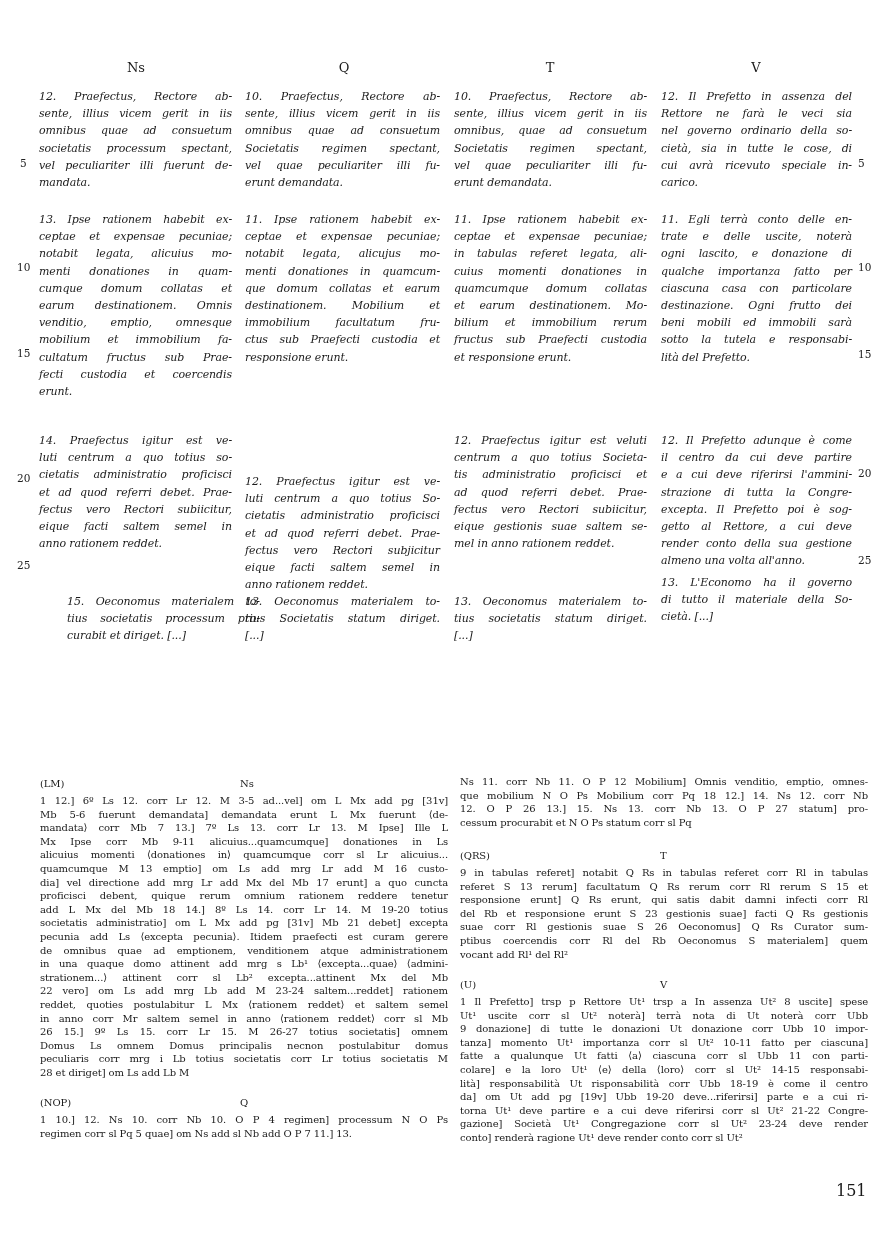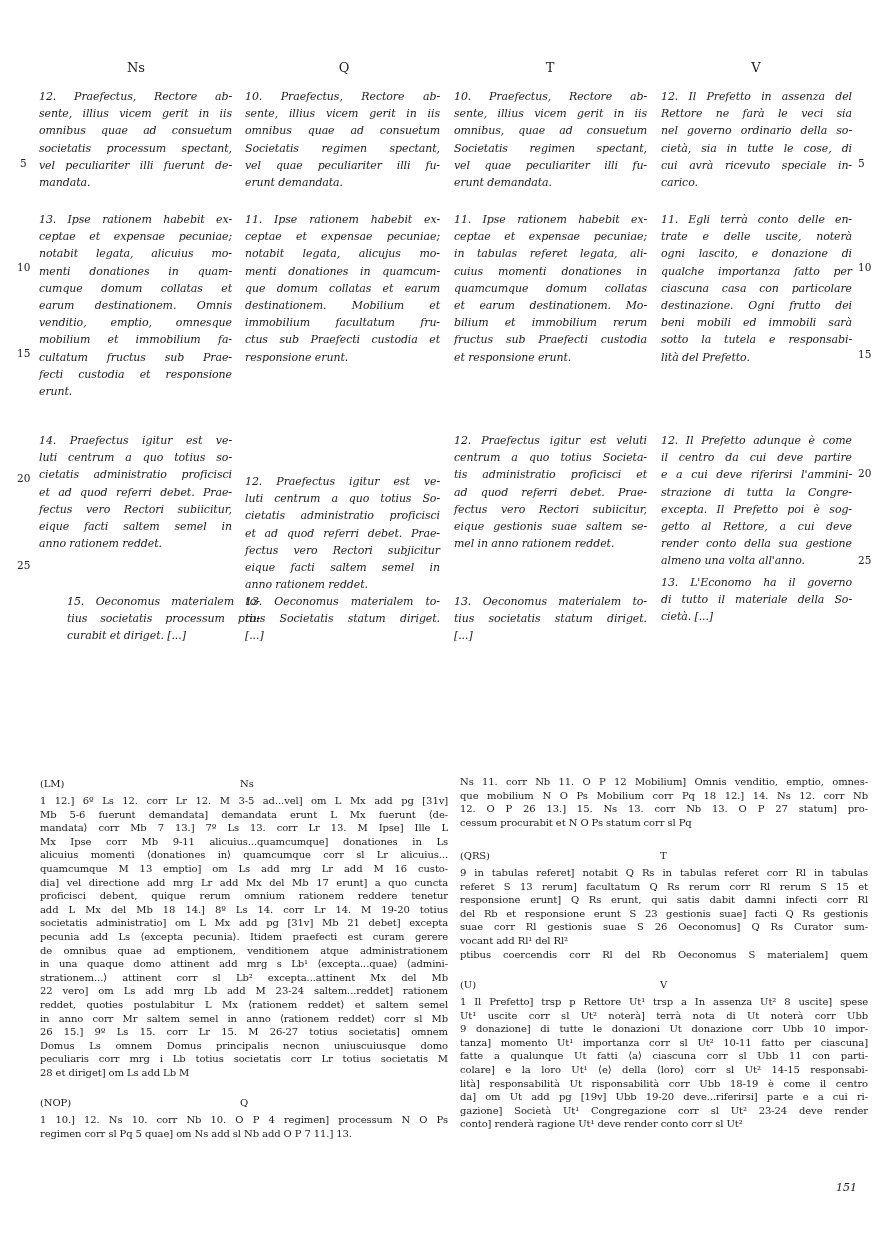"fecti custodia et responsione" span.ln { text: responsione -> coercendis }
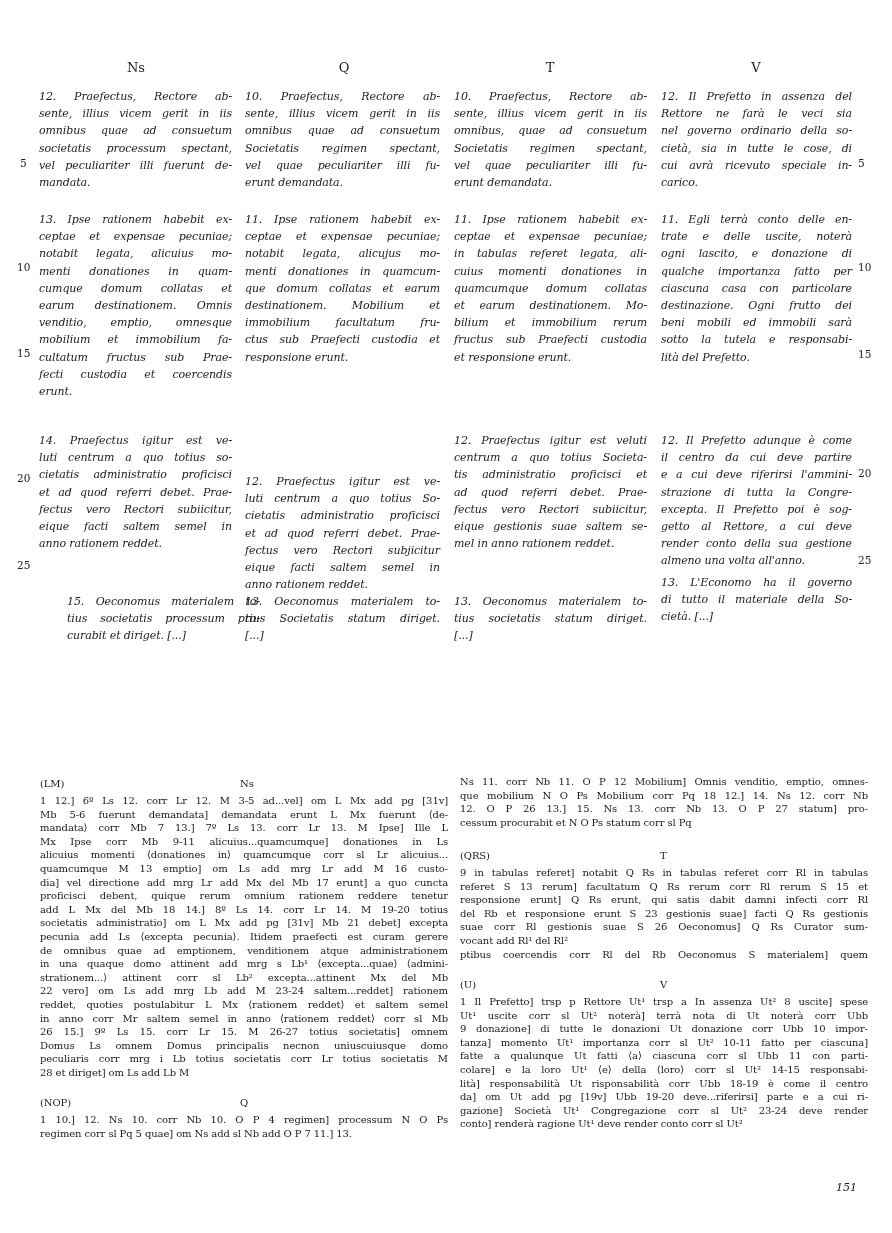"vocant add Rl¹ del Rl²" span.app-line { order: before "ptibus coercendis corr Rl del" -> after "ptibus coercendis corr Rl del" }
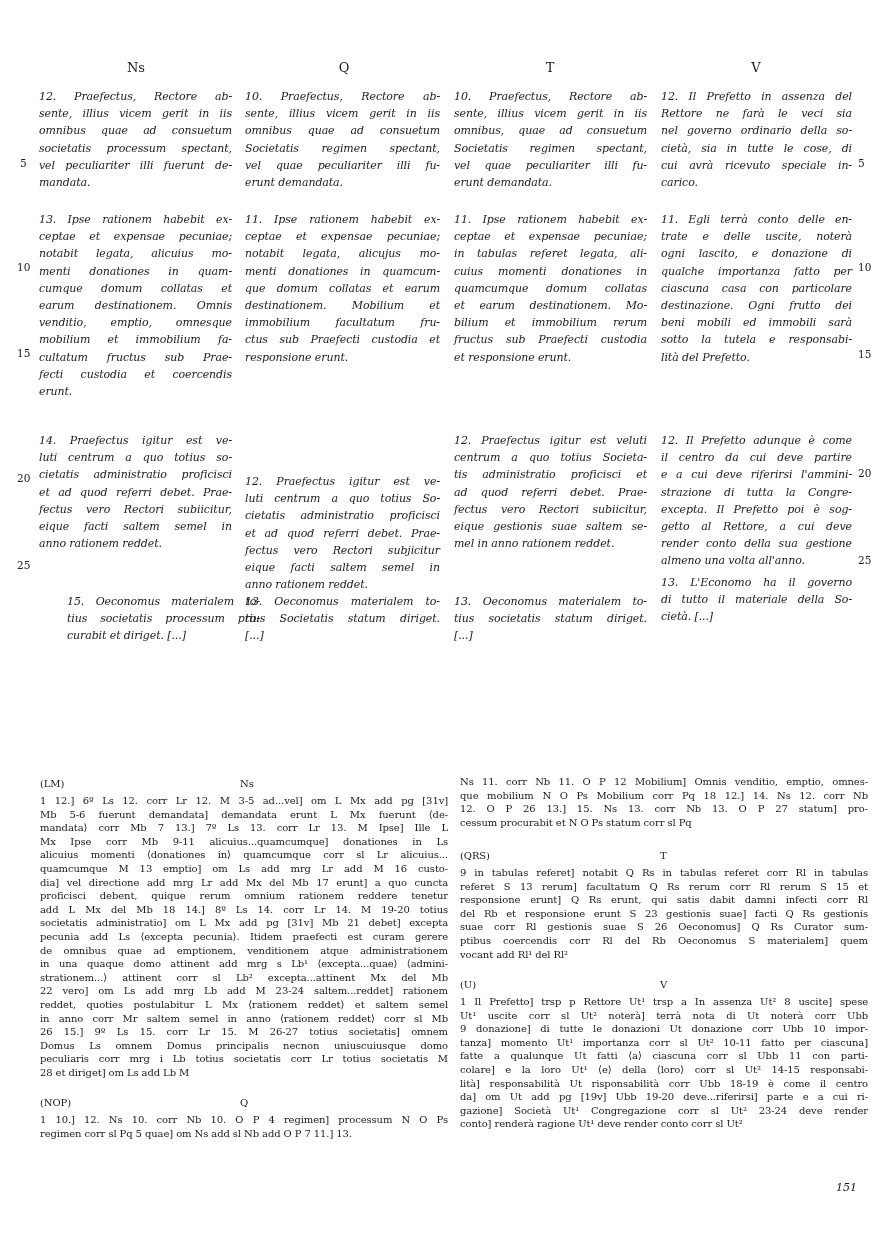"Domus Ls omnem Domus principalis" span.app-line { text: uniuscuiusque domo -> postulabitur domus }
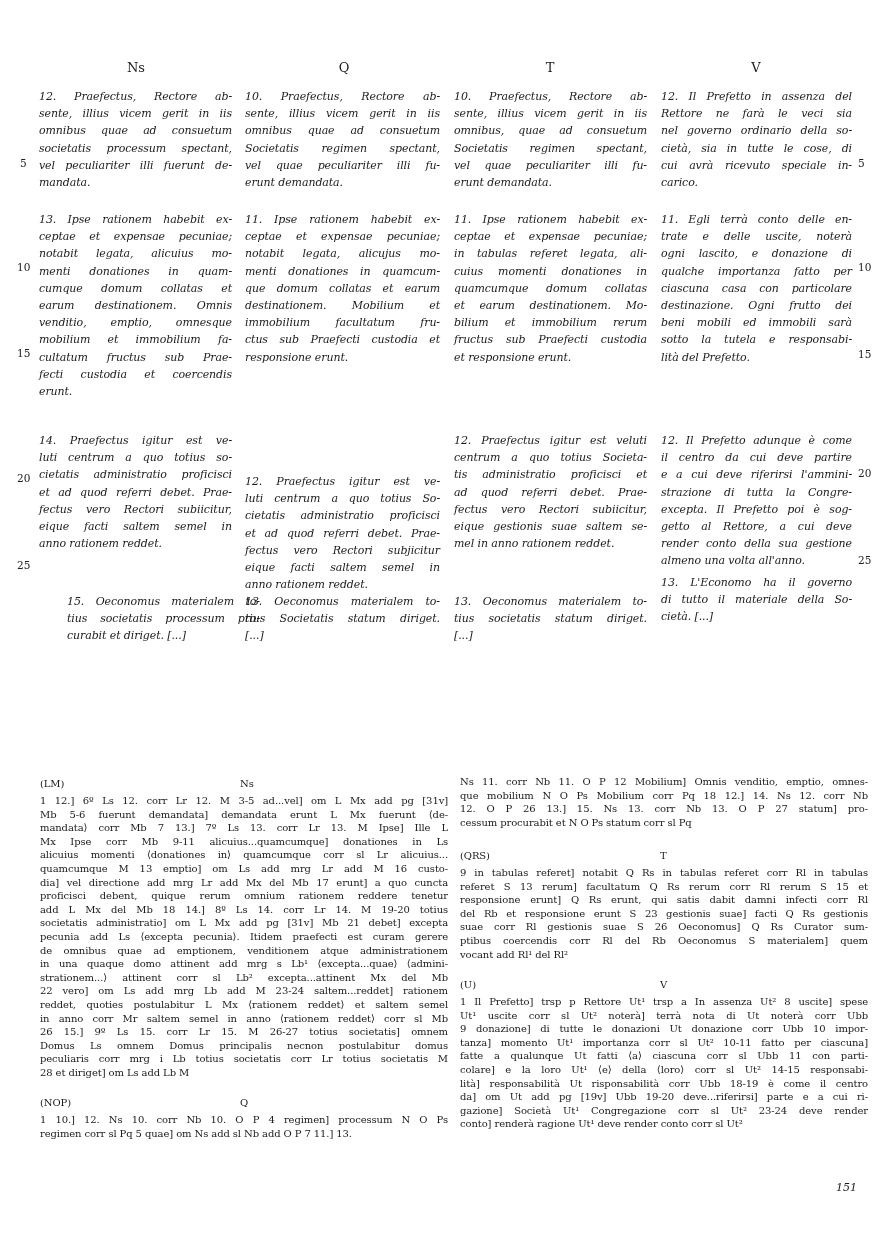"torna Ut¹ deve partire e" span.app-line { html: none -> <span>torna Ut¹ deve partire e a cui deve riferirsi corr sl Ut² 21-22 Congre-</span> }
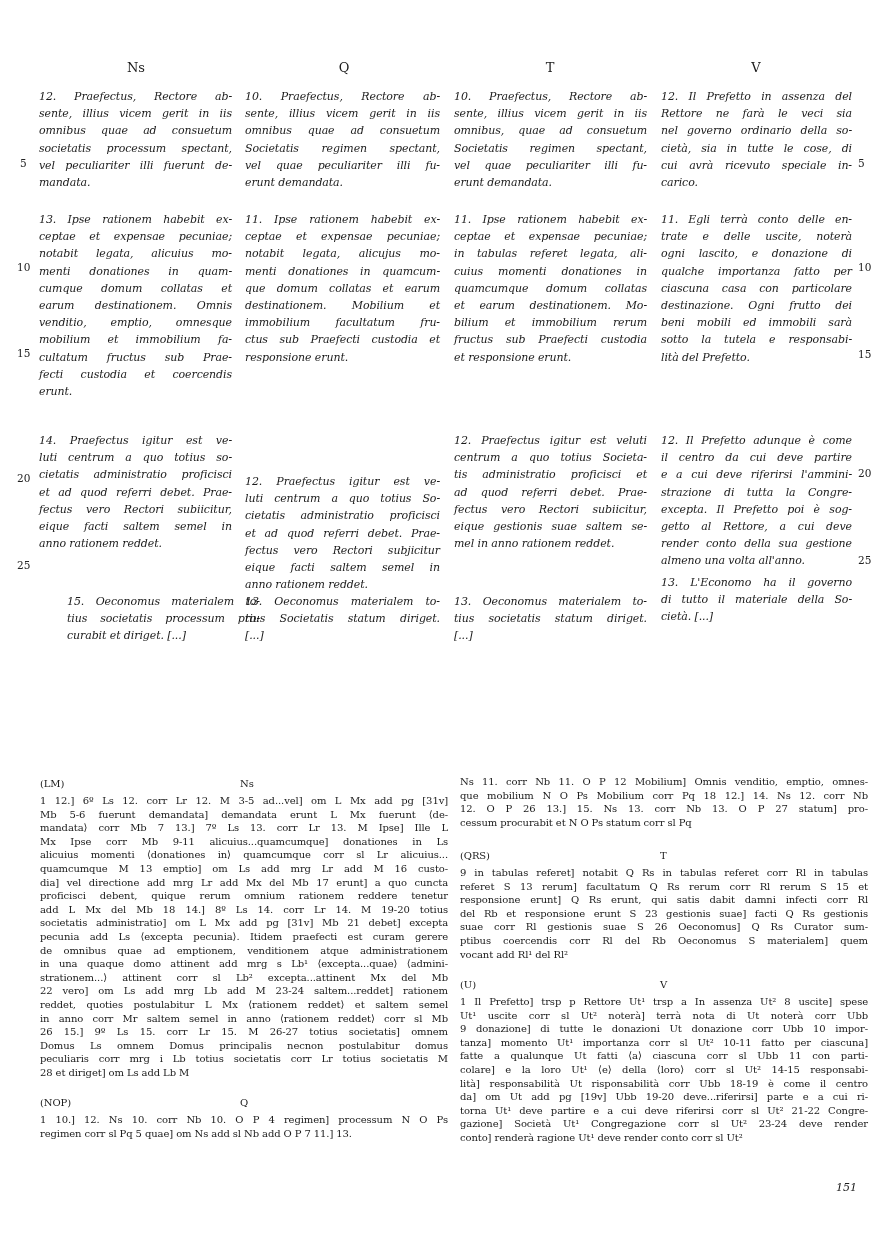"151" .pagenum { font-size: 11px -> 16px; font-style: italic -> none }
